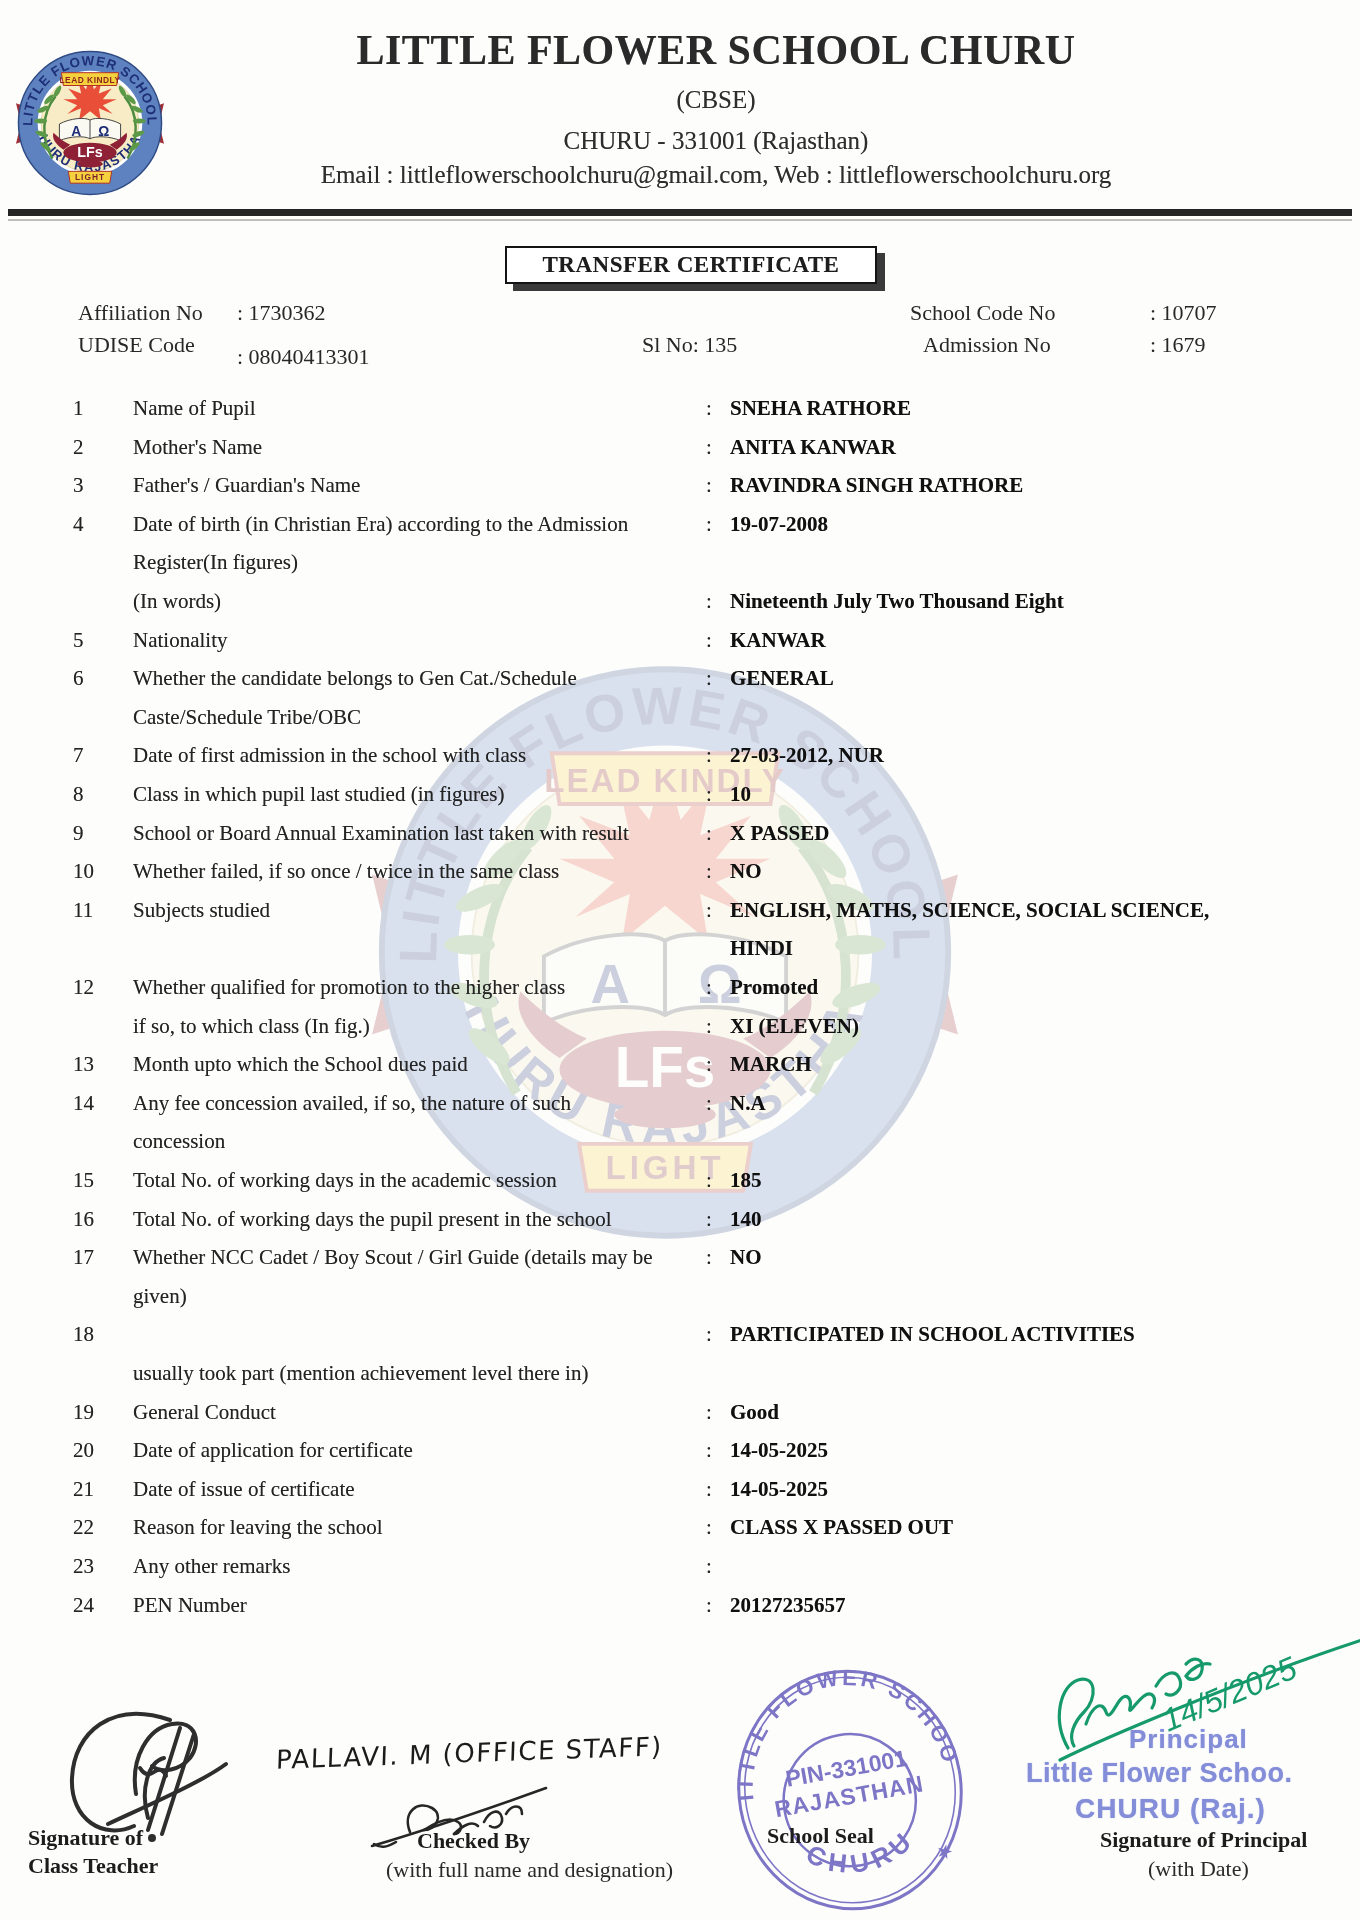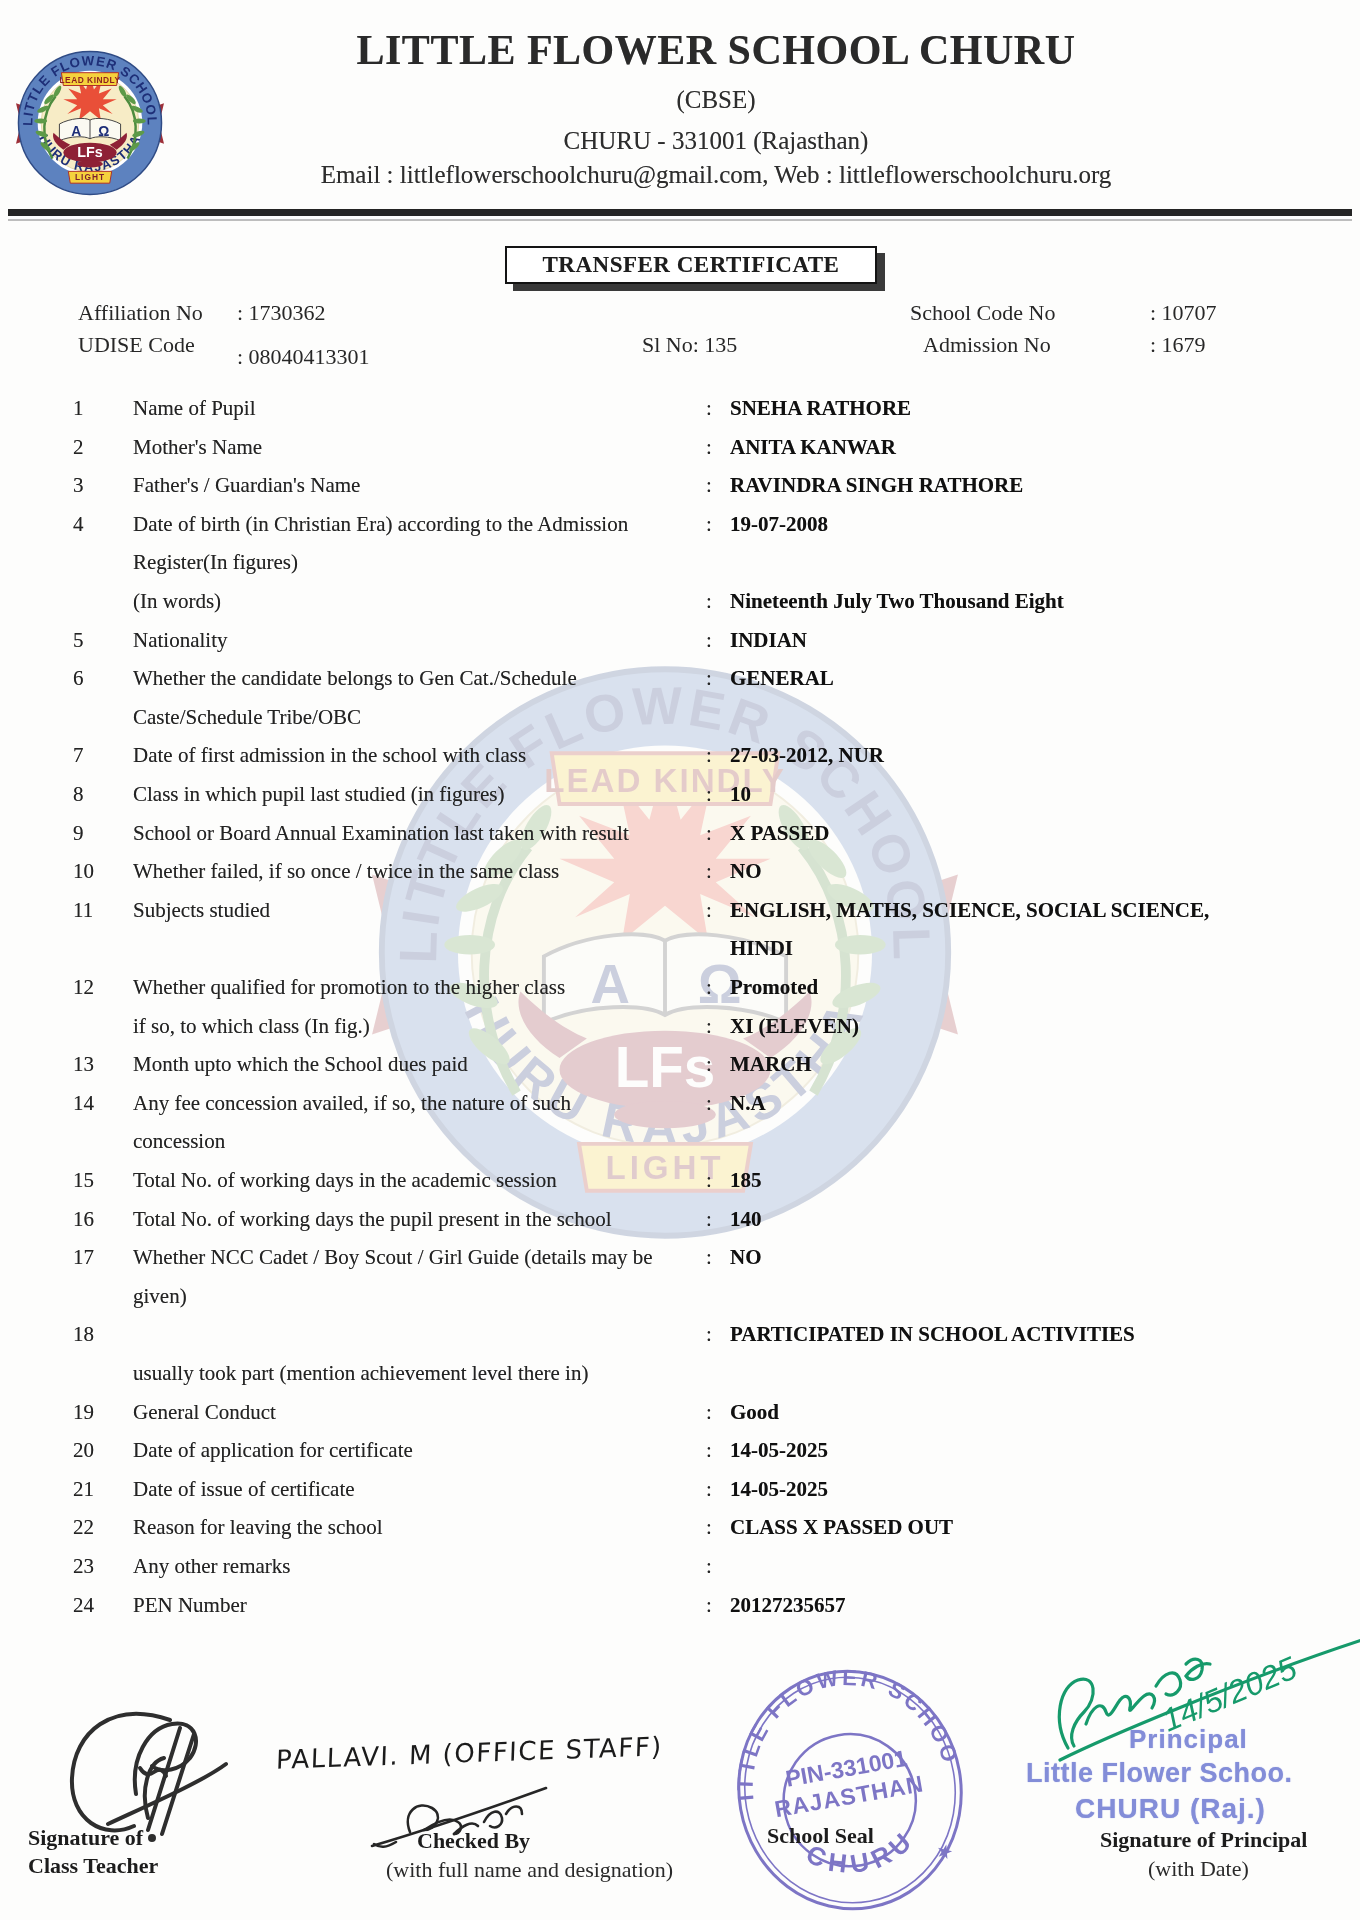"INDIAN" span.tc-value { text: INDIAN -> KANWAR }
